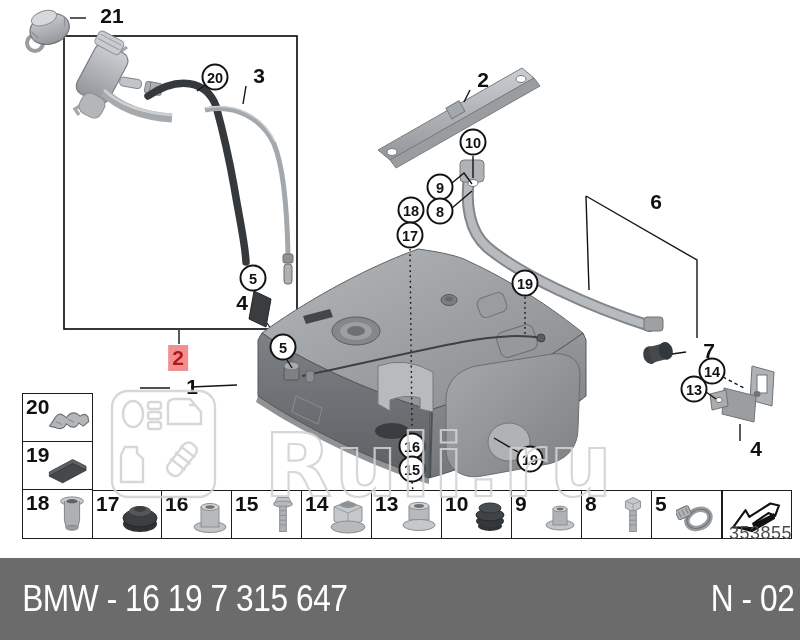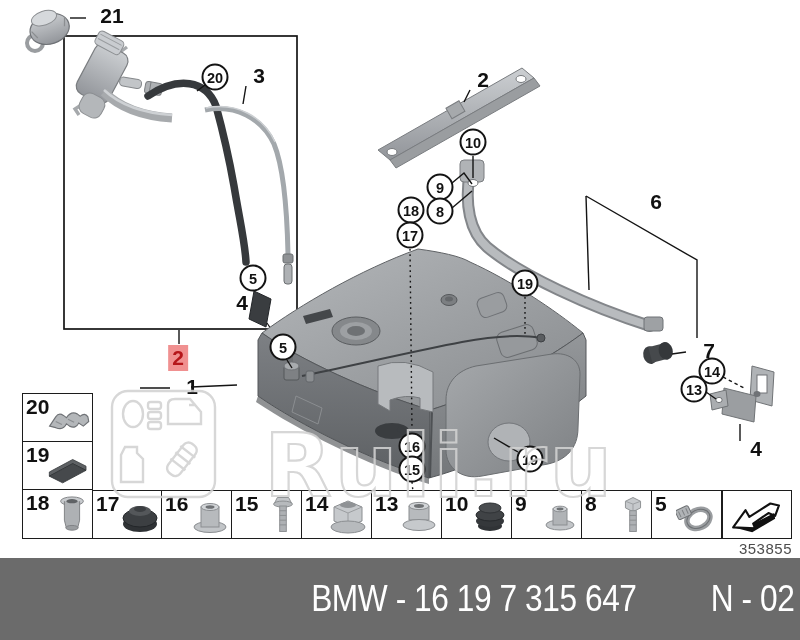"353855" .dwgnum { font-size: 15px -> 18px; top: 540px -> 523px }
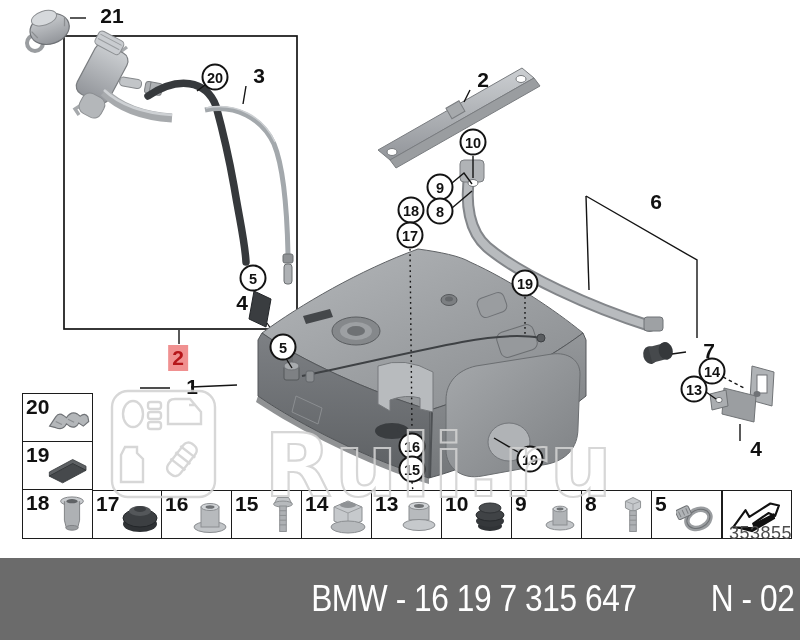"BMW - 16 19 7" .footer { justify-content: flex-end -> space-between }
